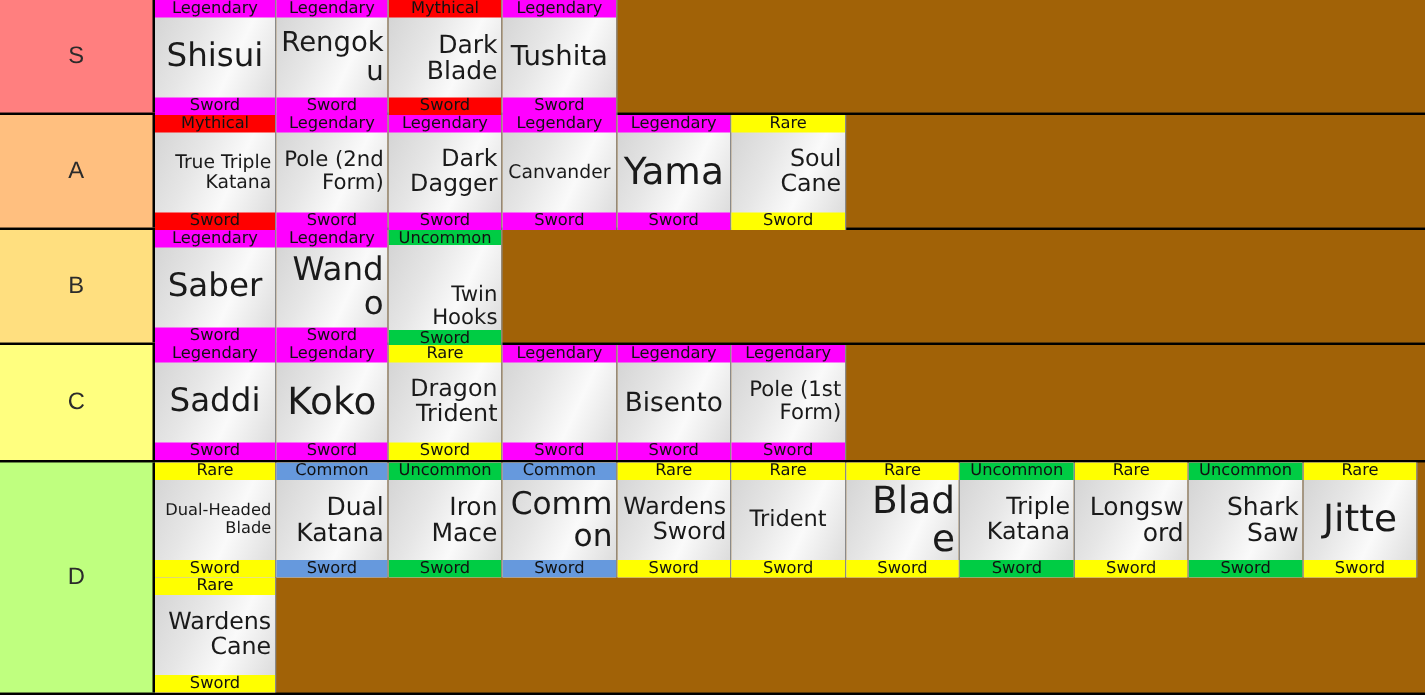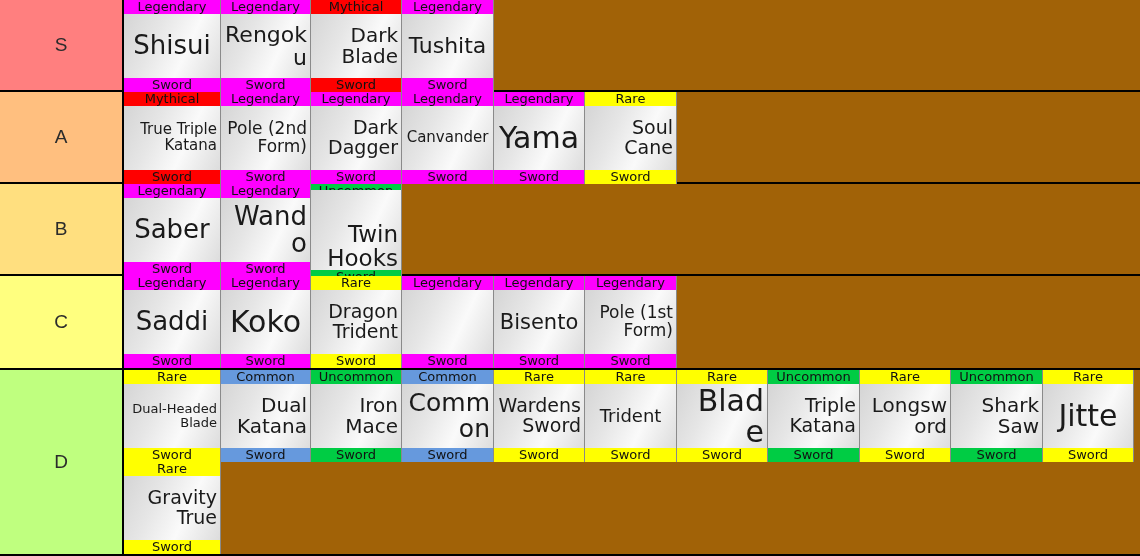"Twin Hooks" div.cardname { font-size: 23px -> 17px }
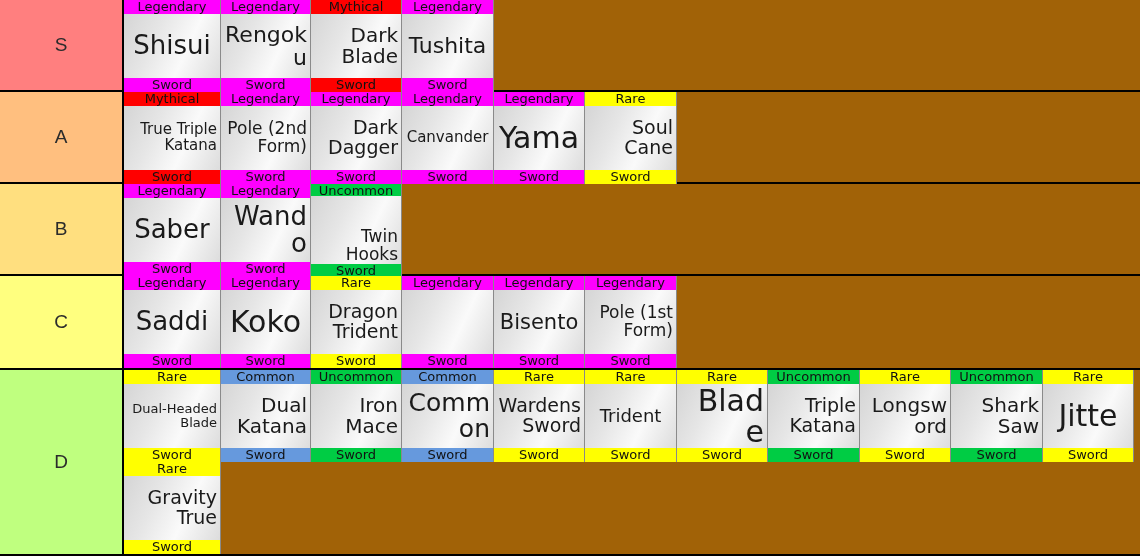"Gravity True" div.cardname { text: Gravity True -> Wardens Cane }
